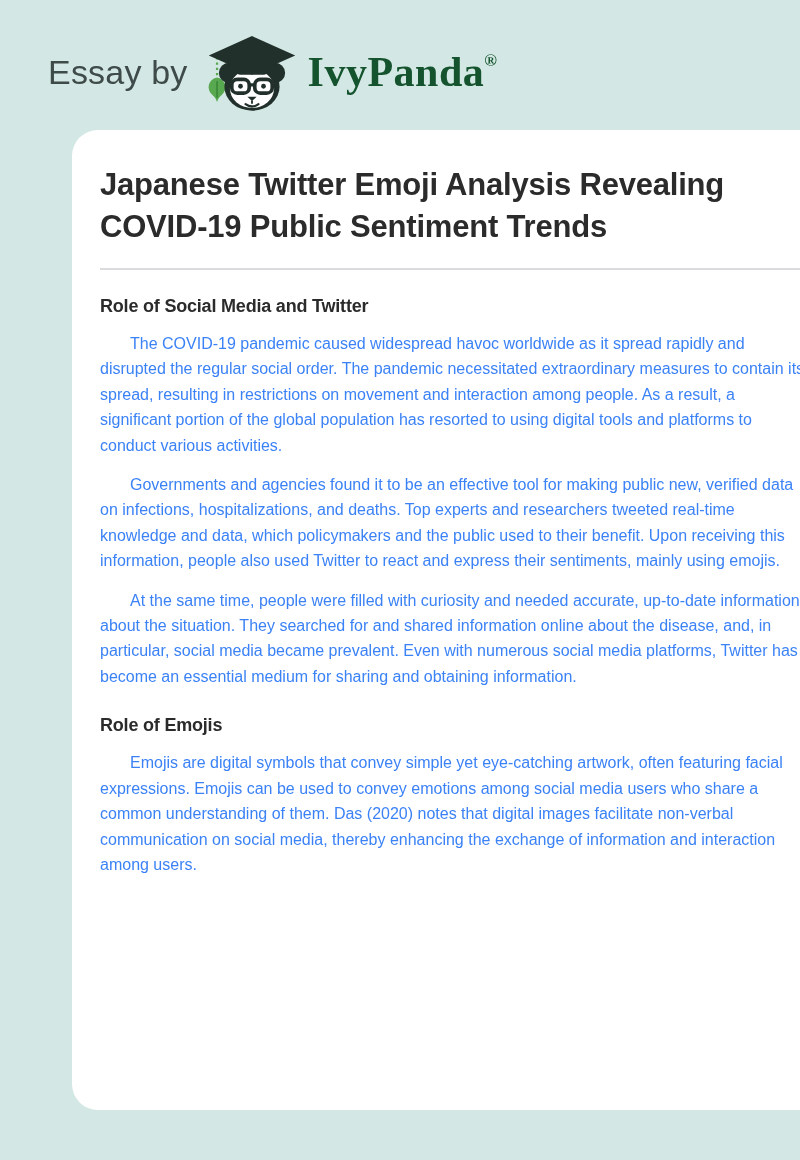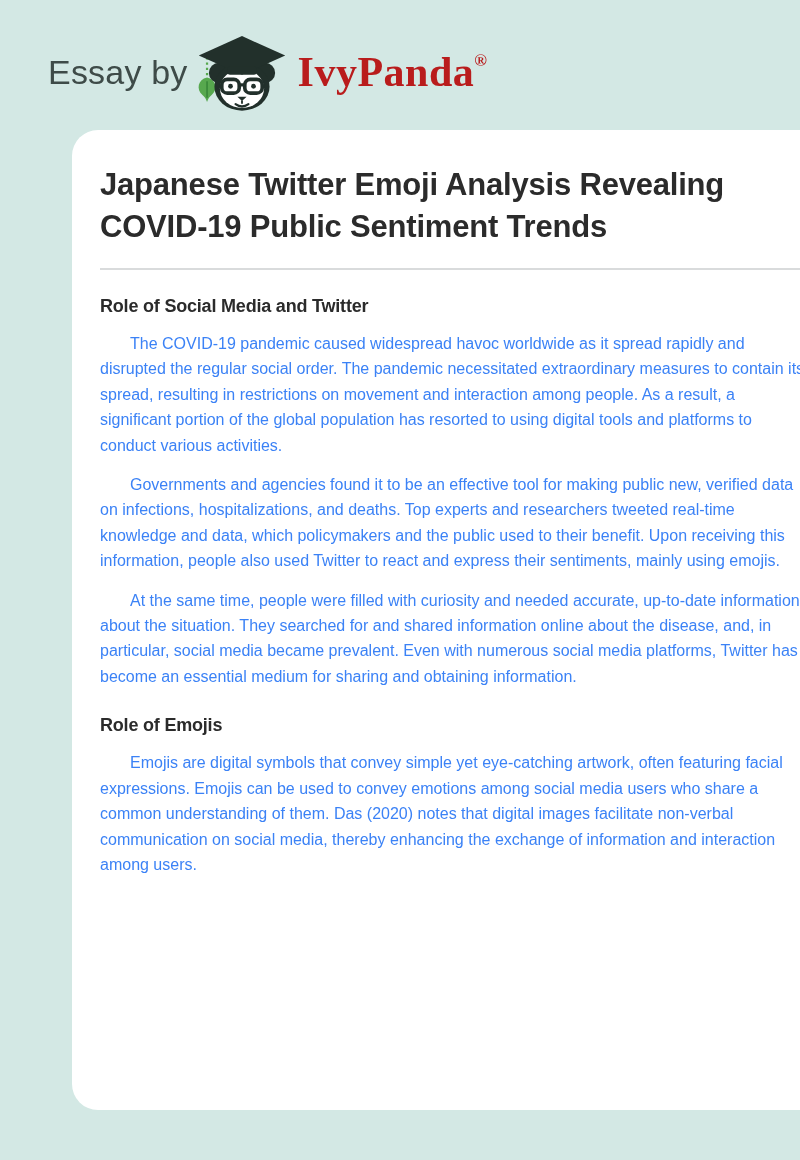"Essay by" .essay-by { margin-right: 8px -> 18px }
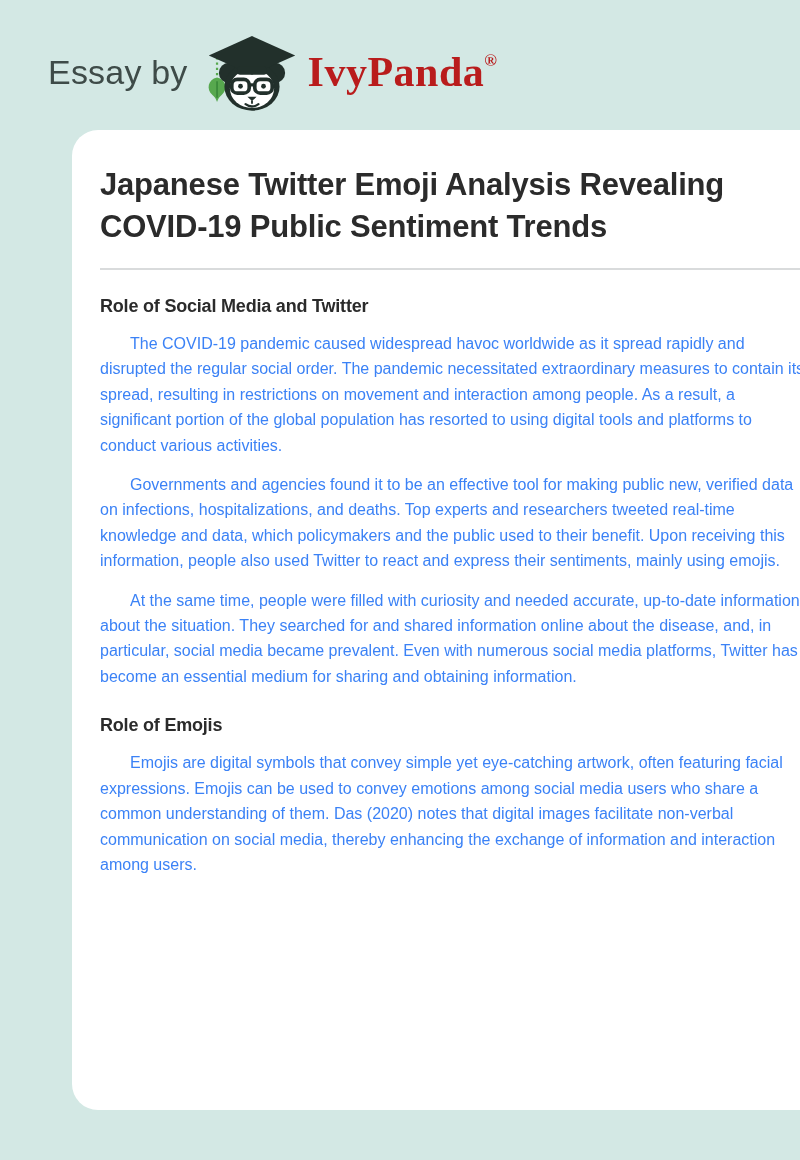"IvyPanda®" .brand { color: #b91c1c -> #14532d }
